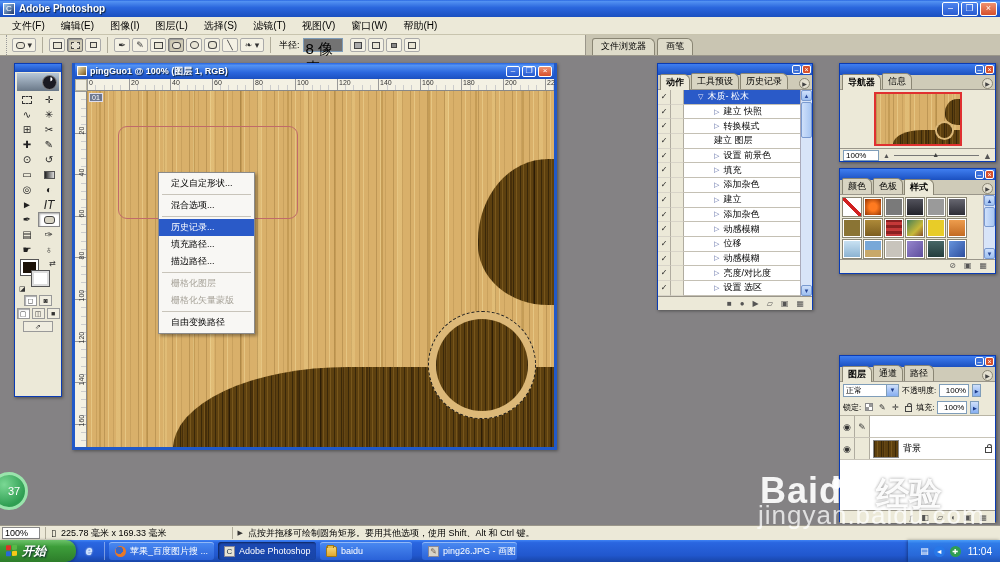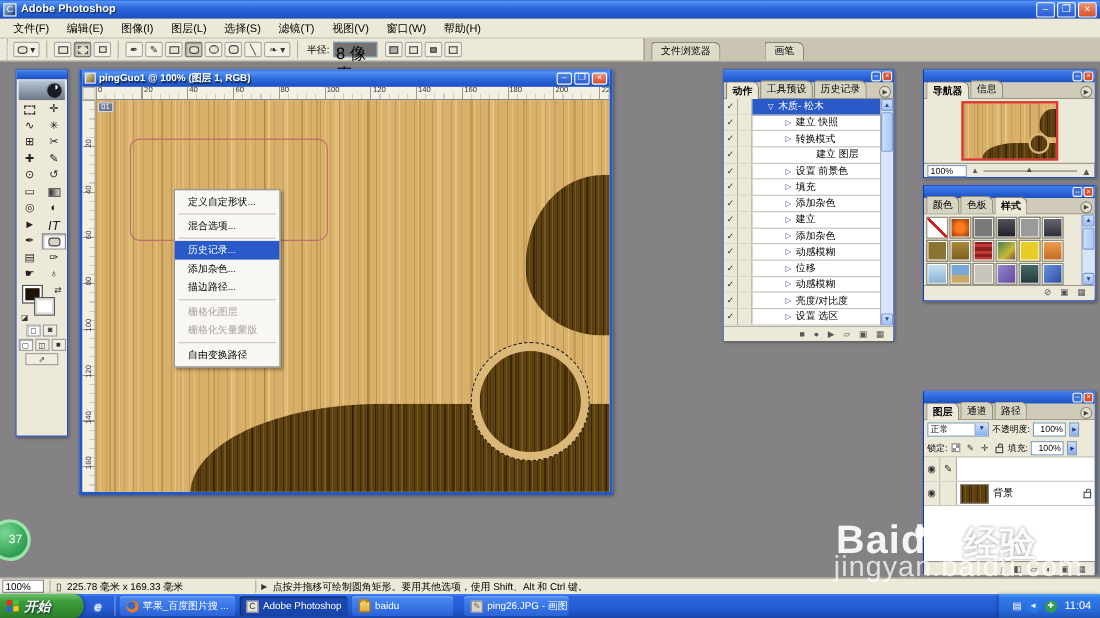"文件浏览器" .palette-well { gap: 38px -> none }
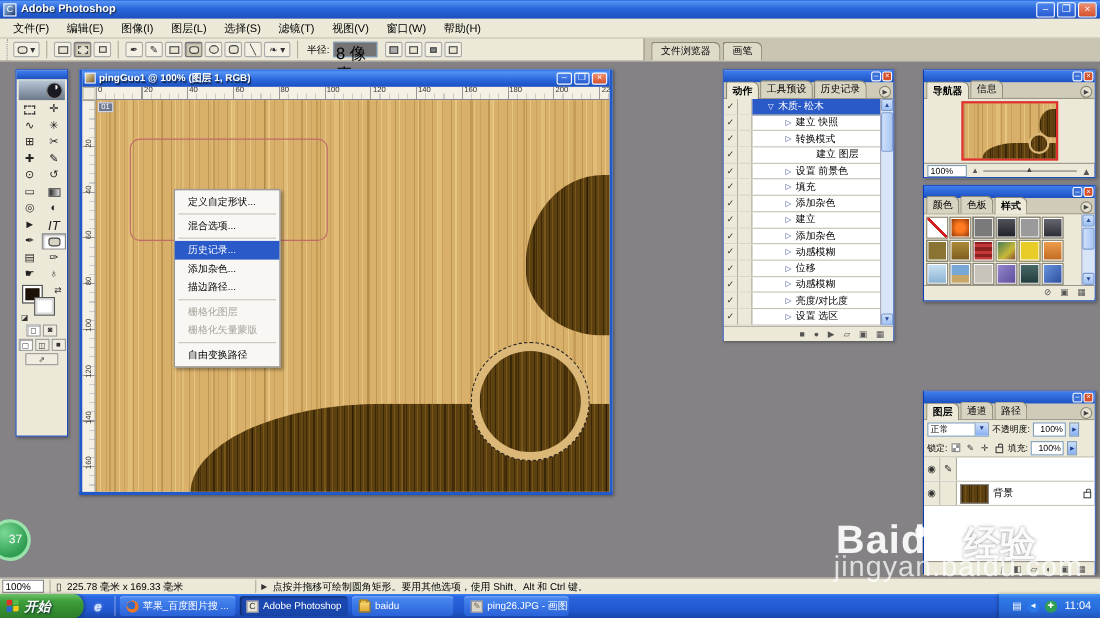"建立 图层" span.alabel-zone { padding-left: 58px -> 30px }
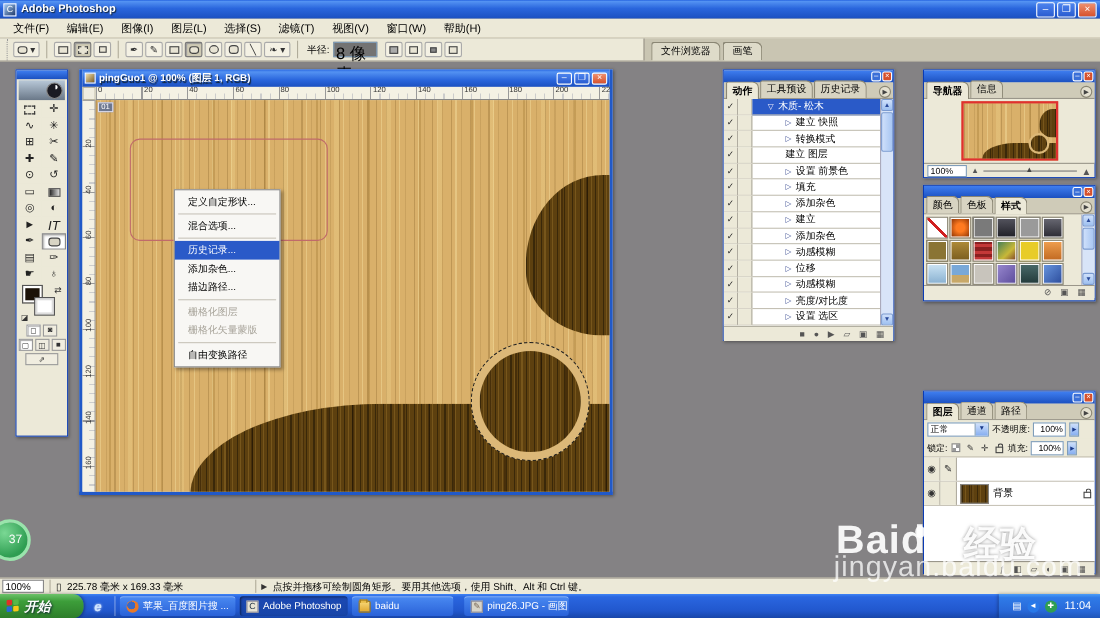"添加杂色..." div.mi { text: 添加杂色 -> 填充路径 }
